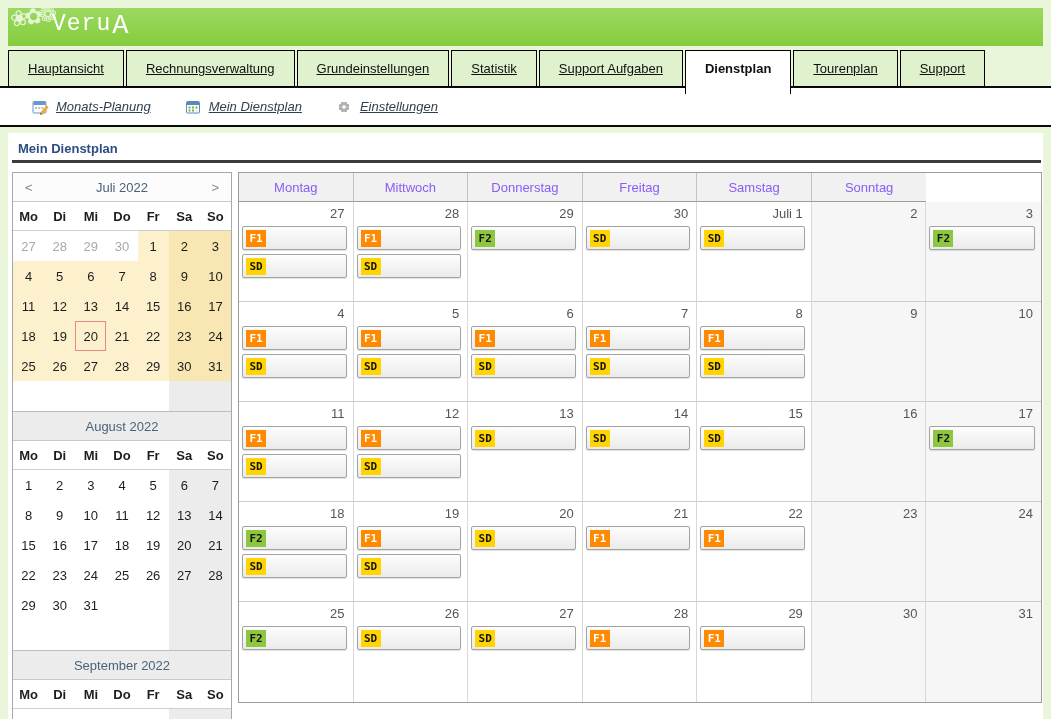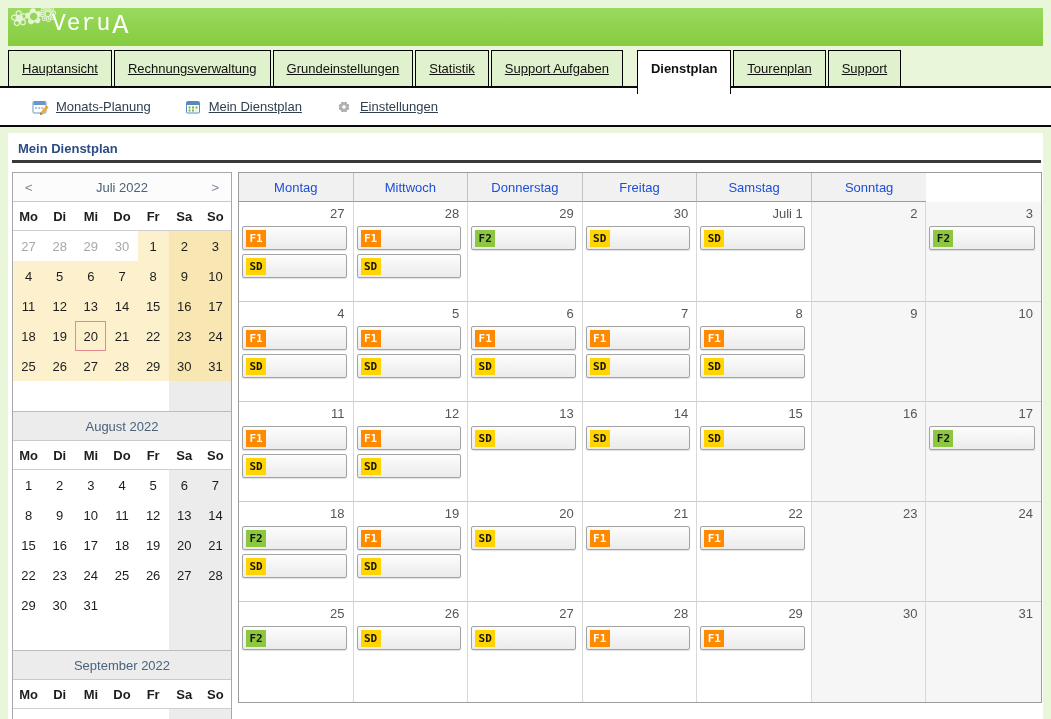"Hauptansicht" .tab { padding: 0 13px -> 0 19px }
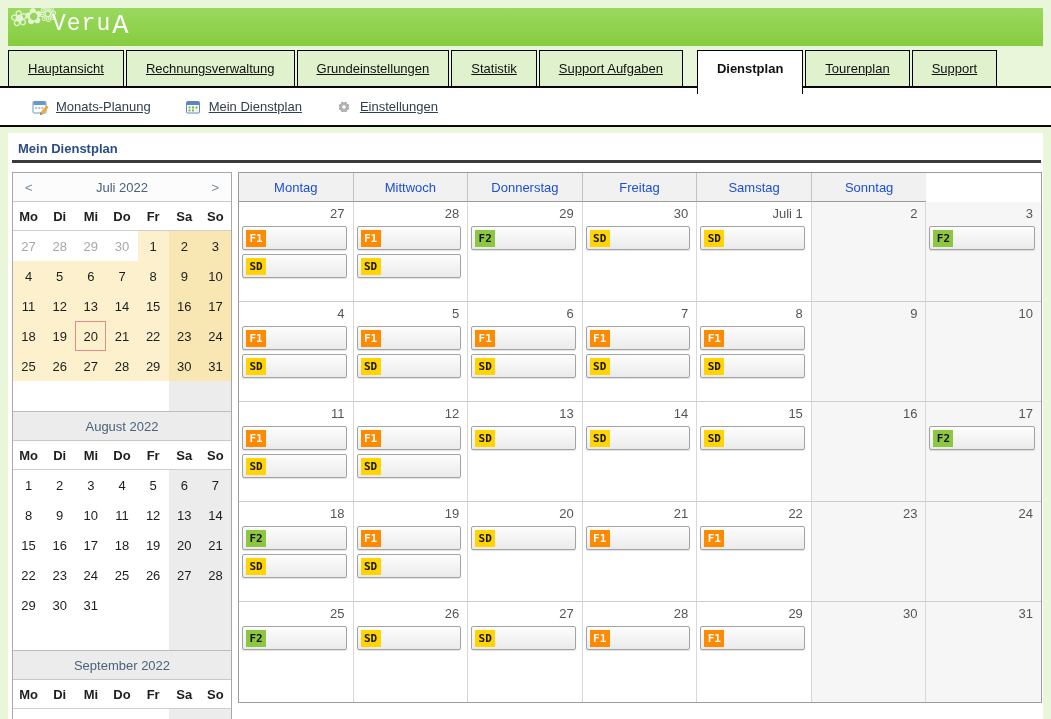"Dienstplan" .tab.active { margin-left: 12px -> none }
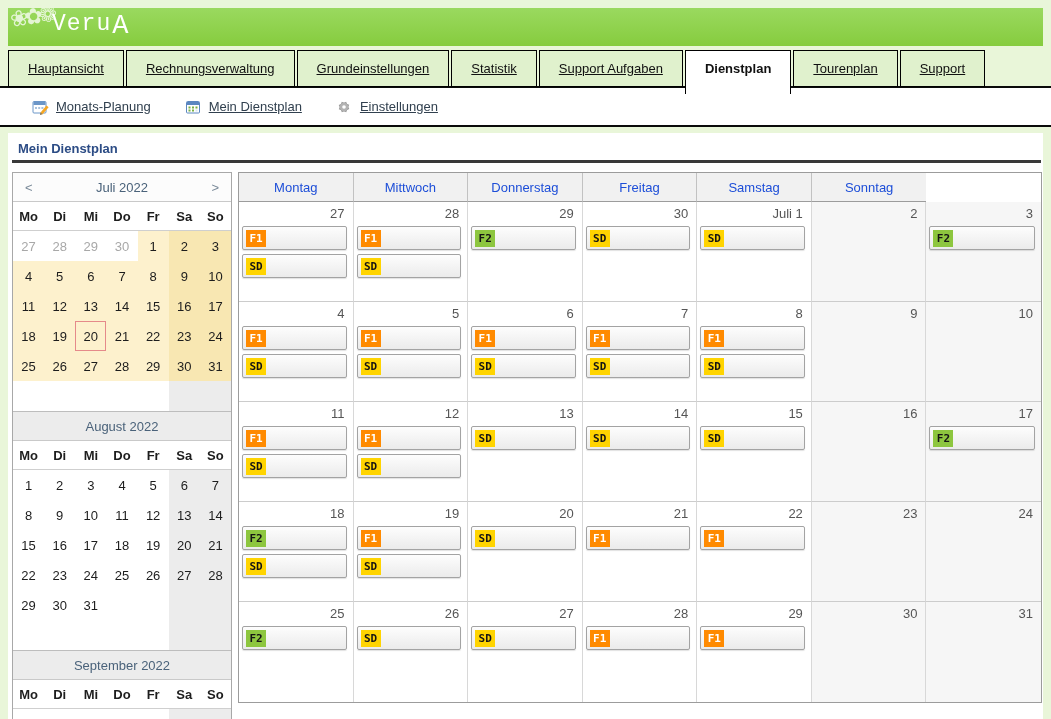"Monats-Planung" .tool-item { font-style: none -> italic }
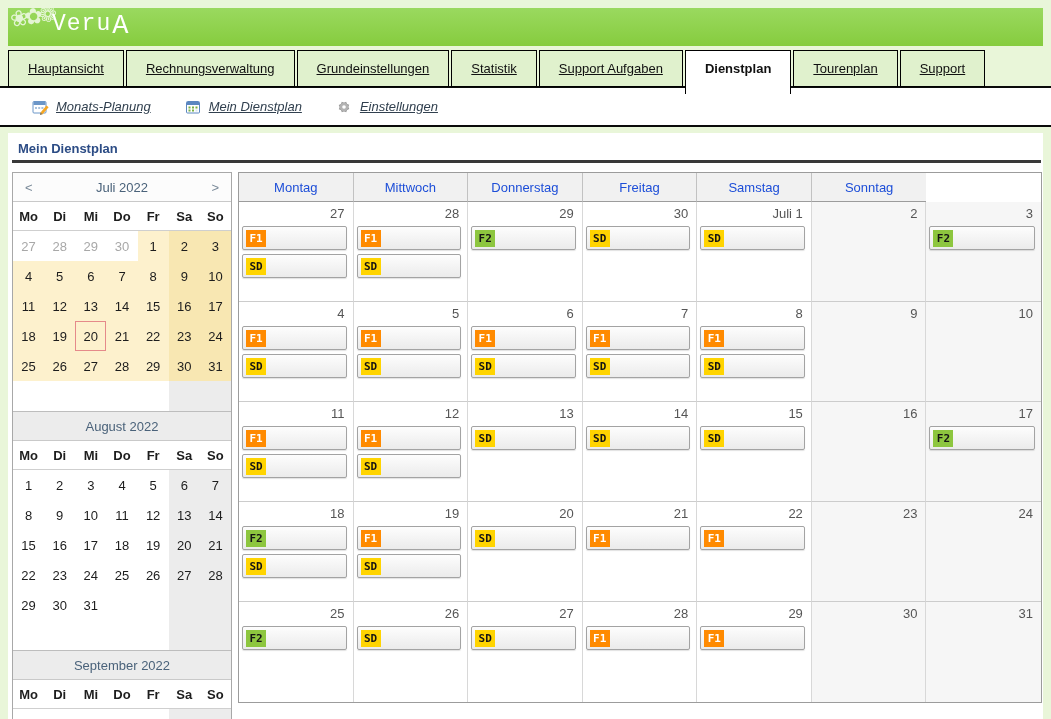"Montag" .cal-hcell { color: #1d4ed8 -> #8b5cf6 }
